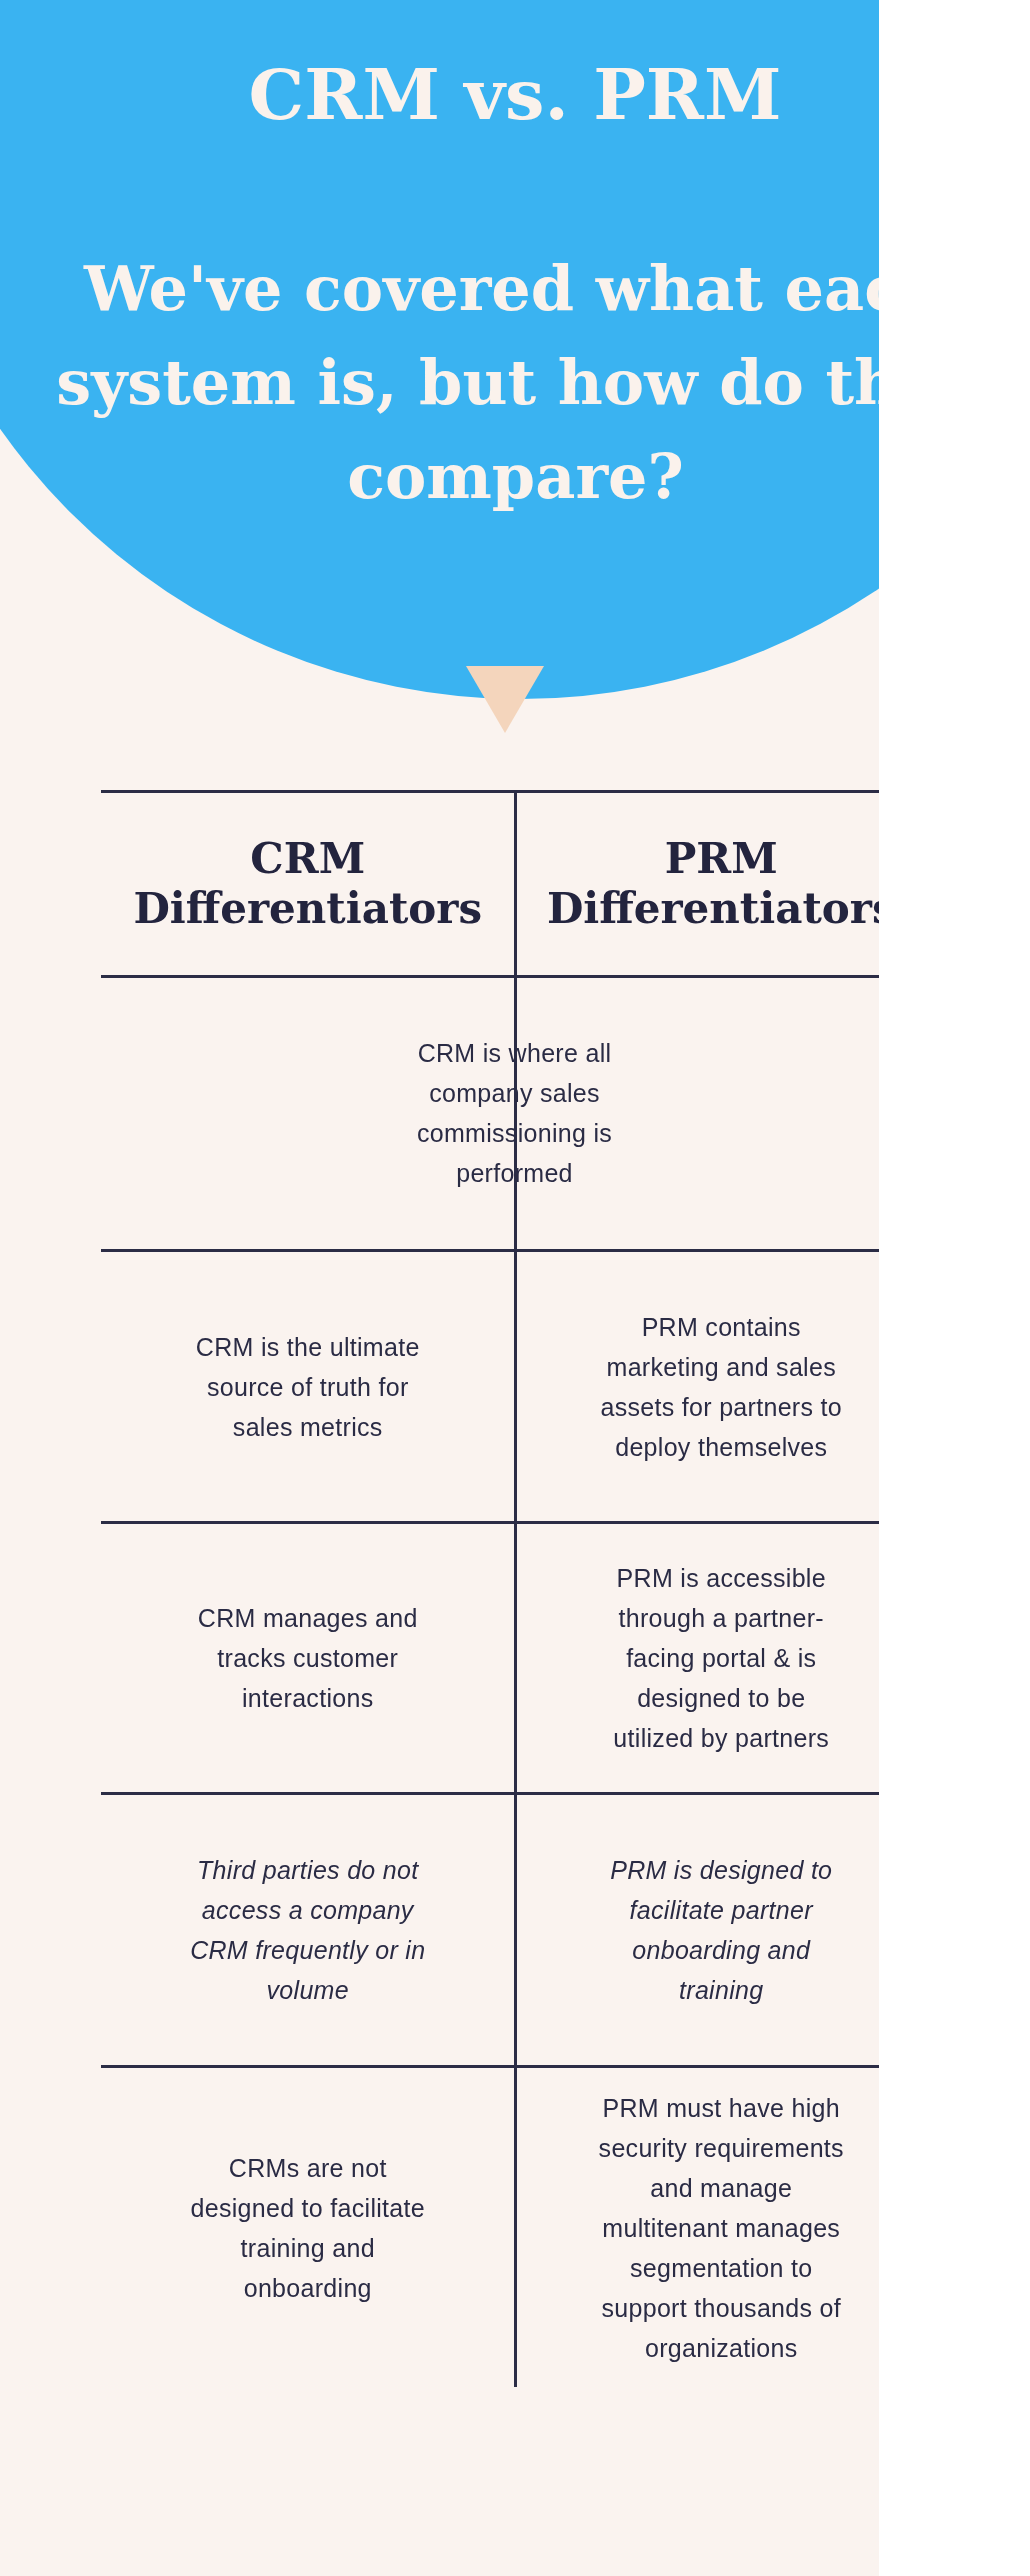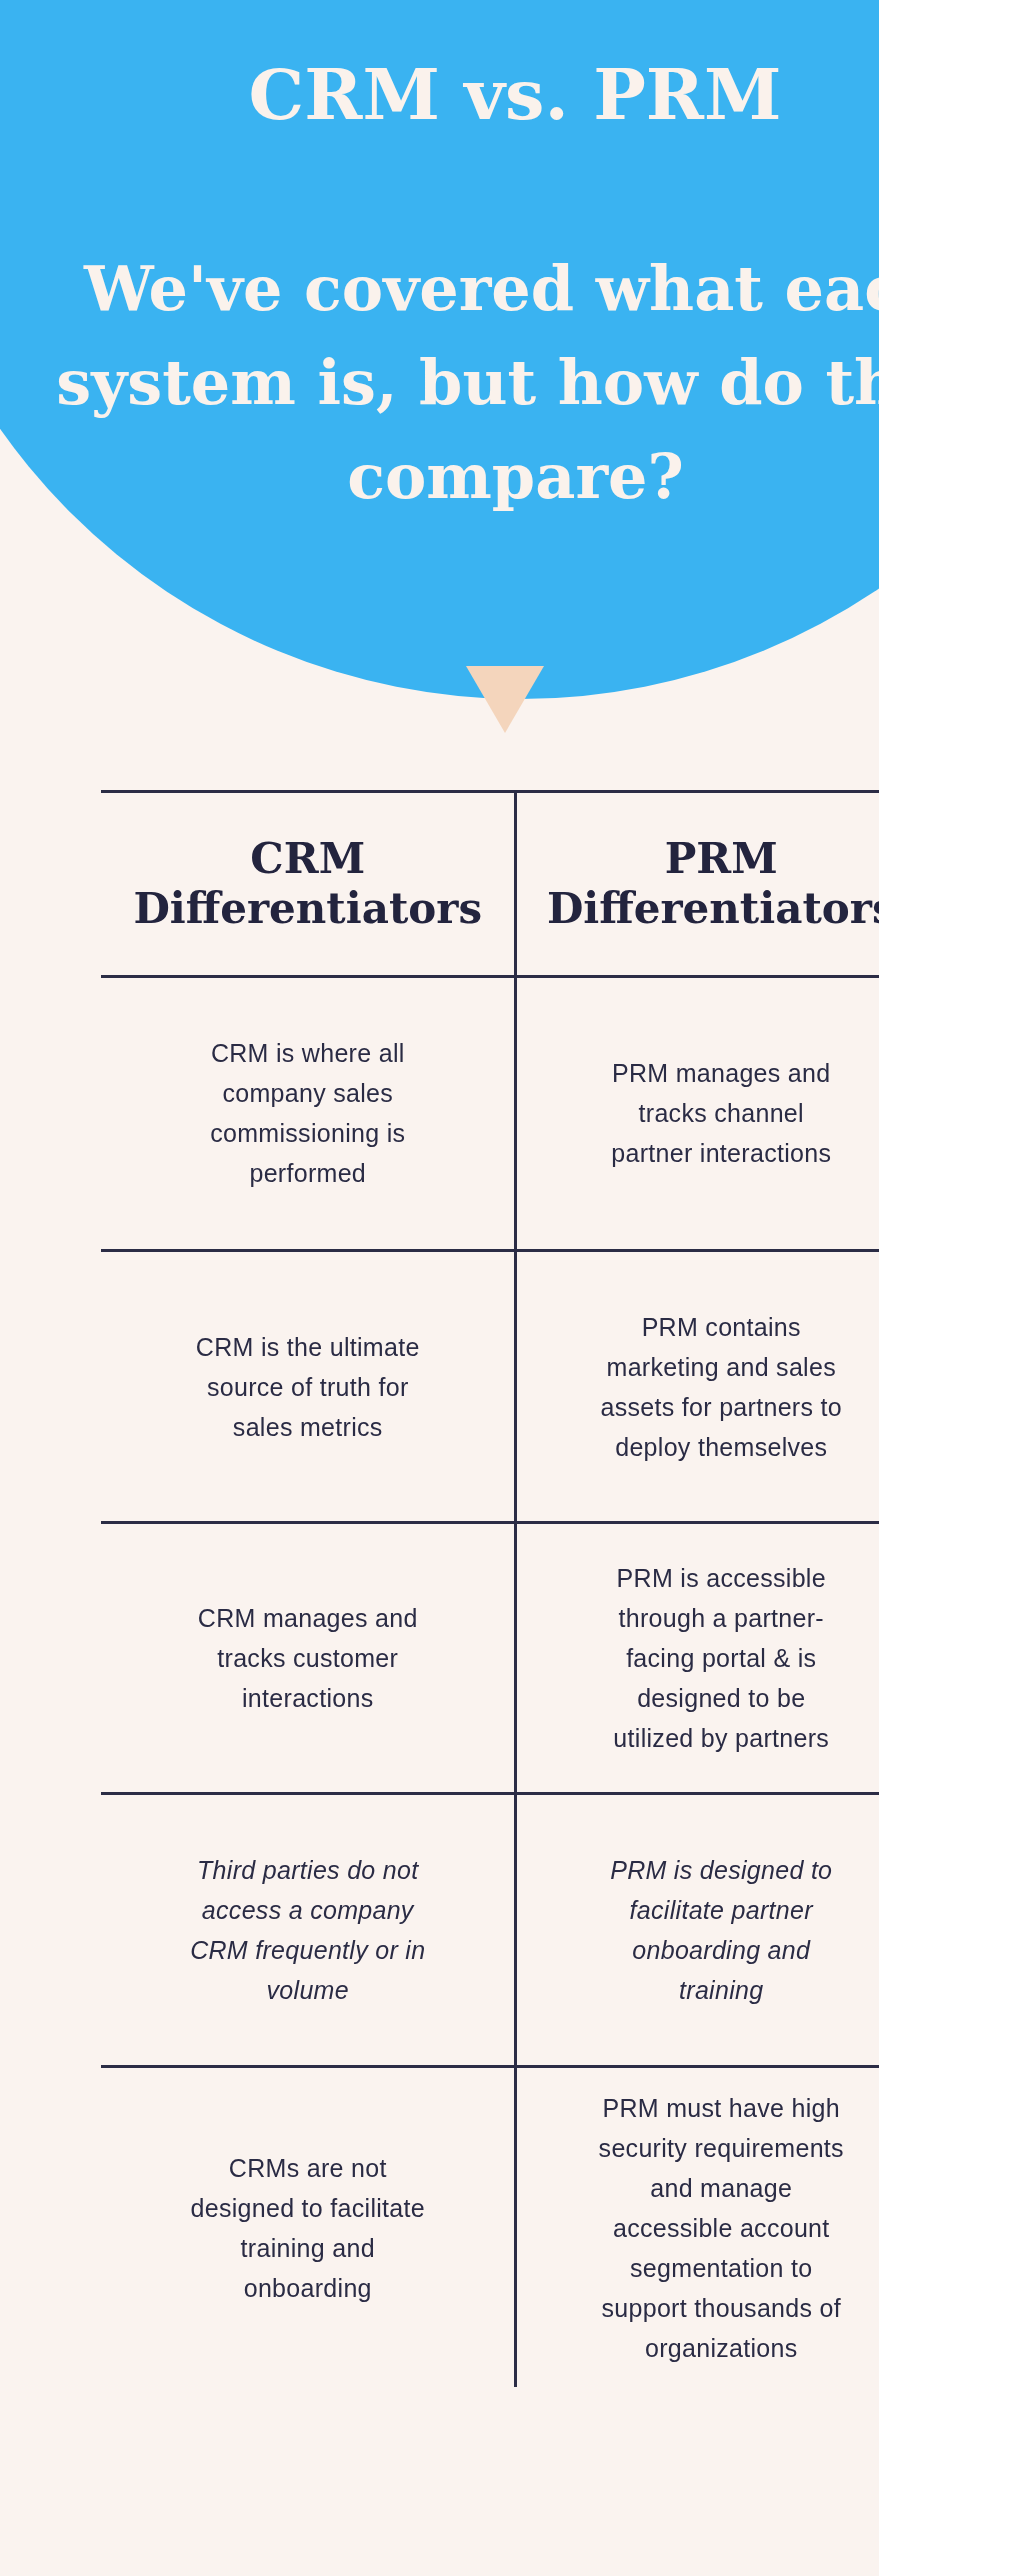"PRM manages and" div.cell { html: <div> <div>PRM manages and tracks channel partner interactions</div> </div> -> none }
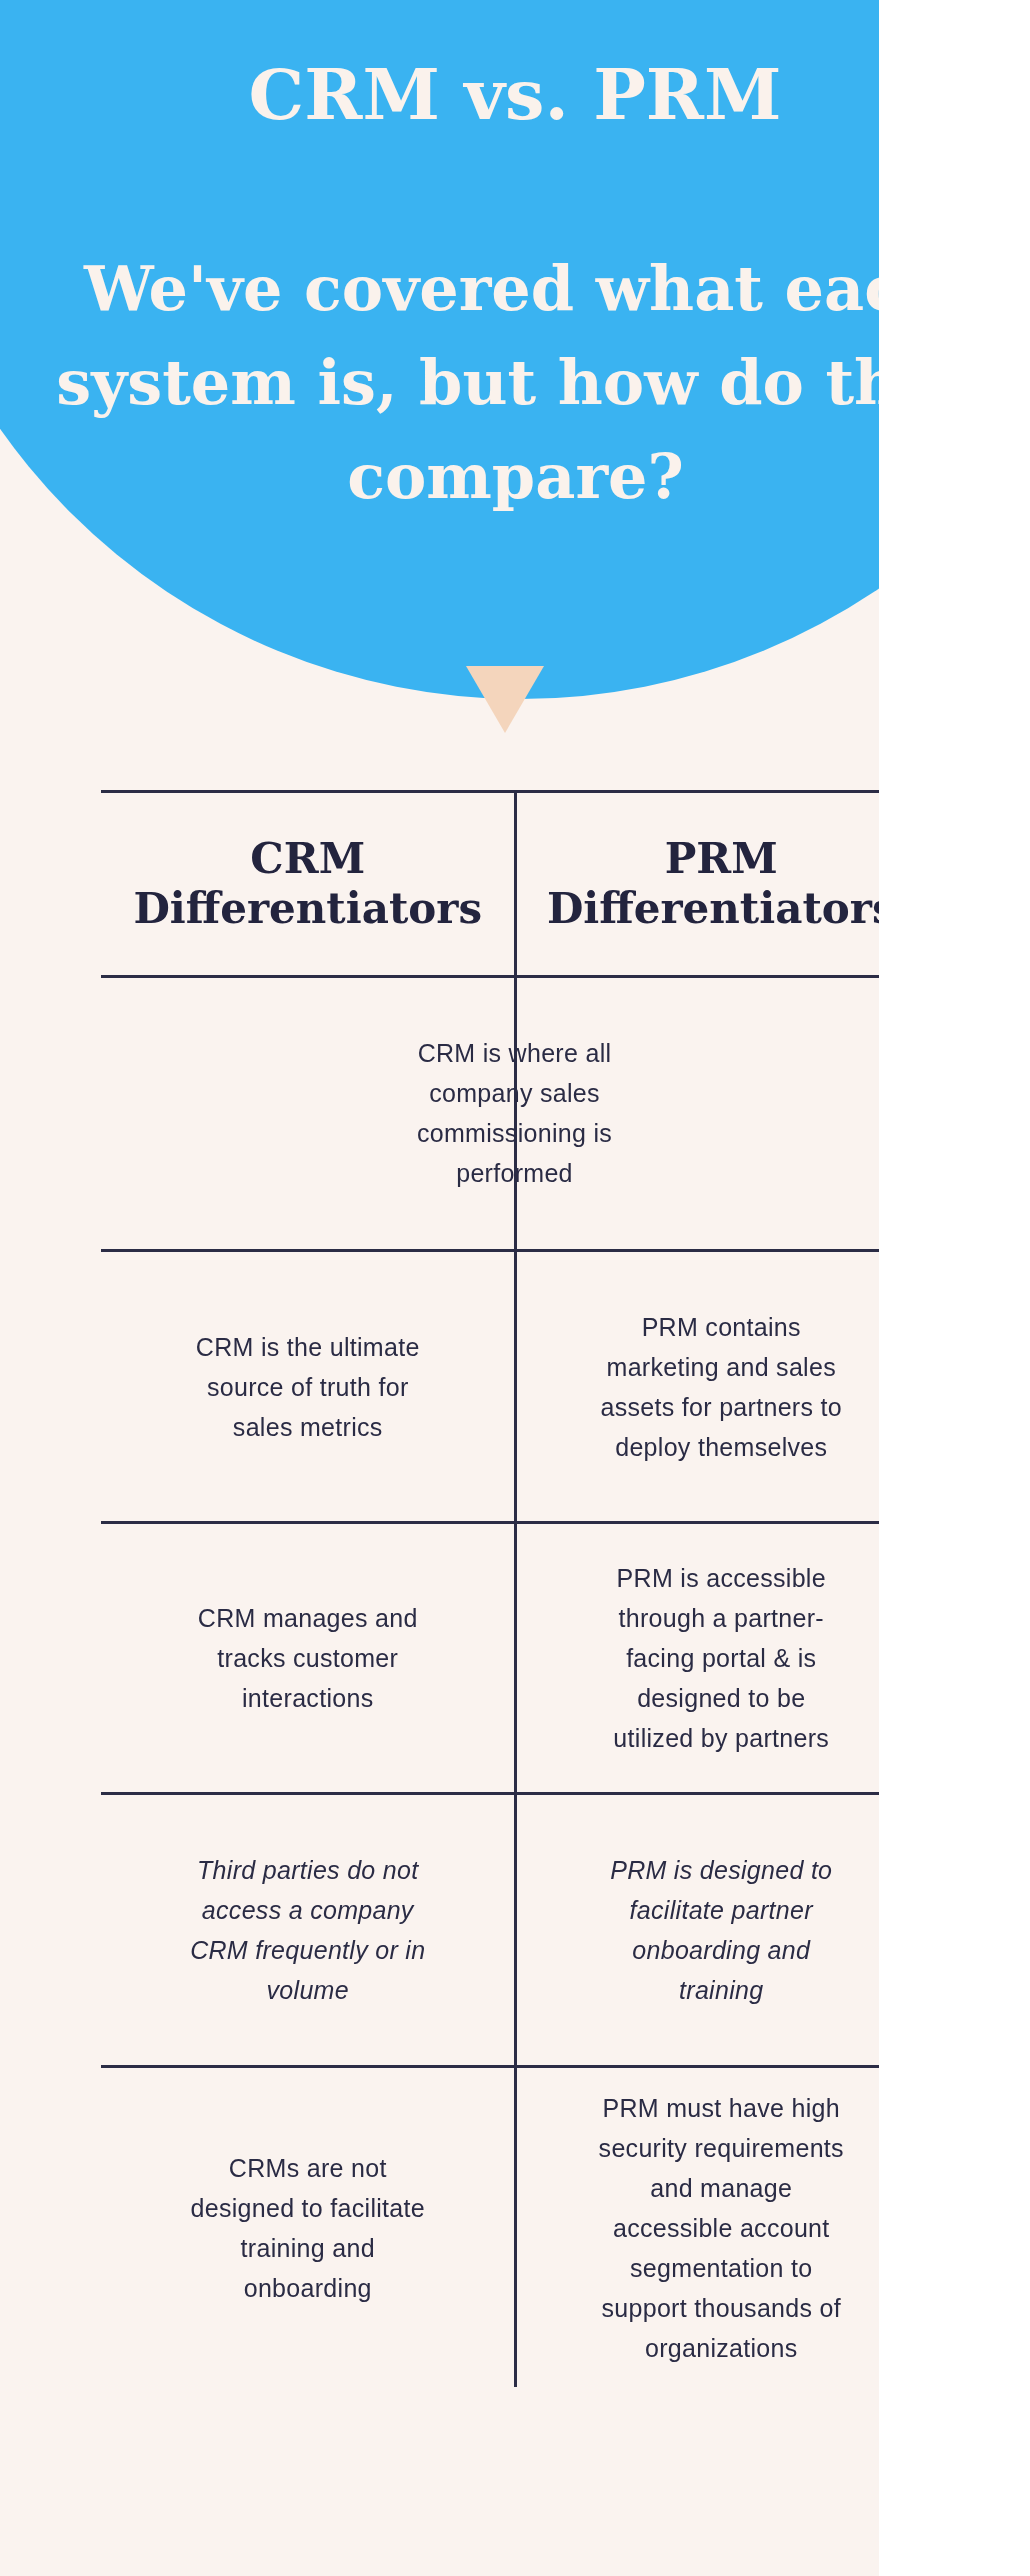"PRM must have high" div.cell-text { text: accessible account -> multitenant manages }
